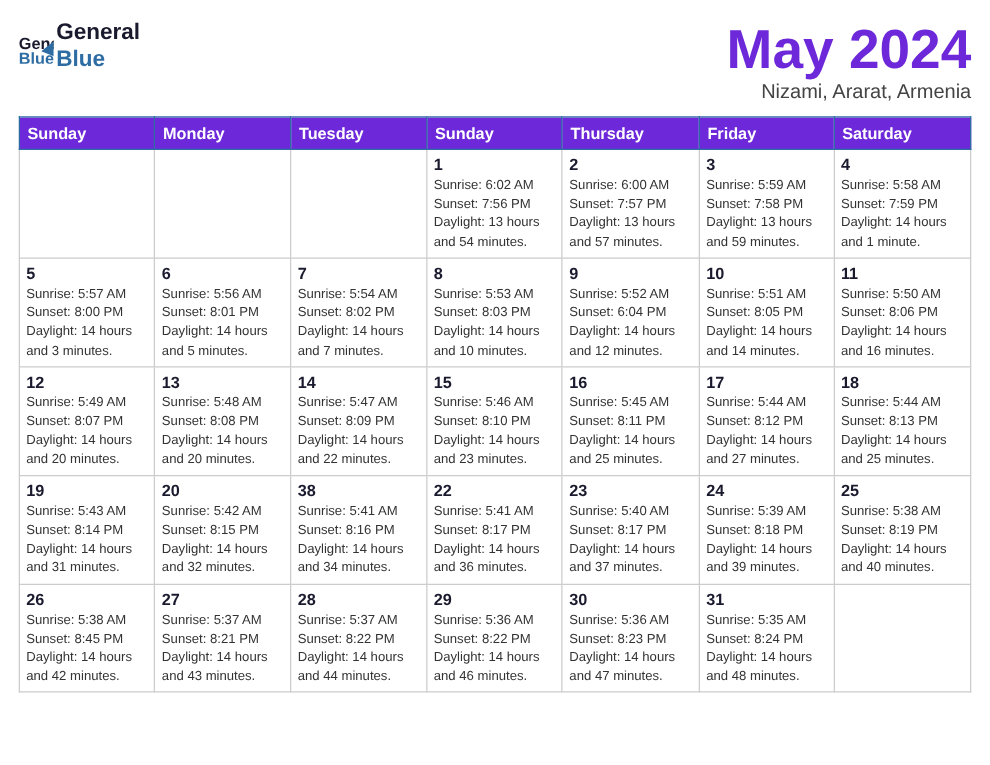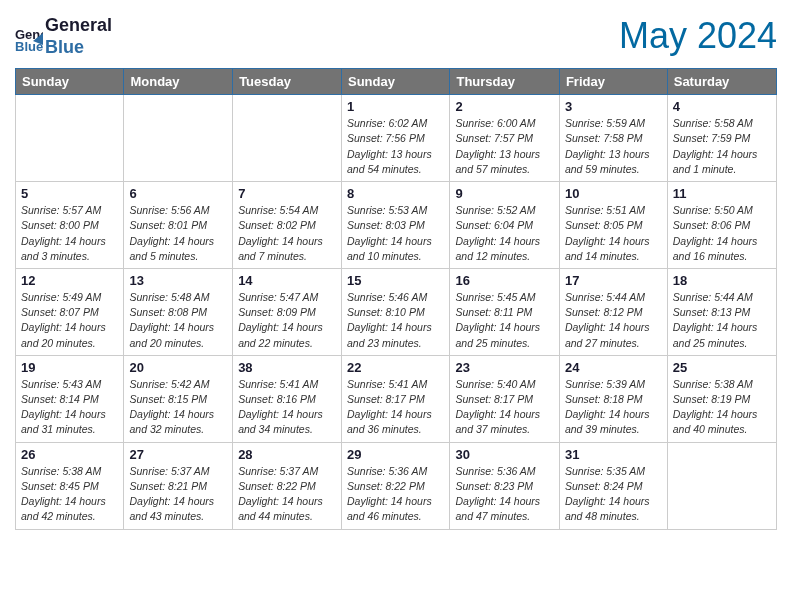"May 2024" .main-title { color: #0369a1 -> #6d28d9; font-size: 36px -> 44px; font-weight: normal -> bold }
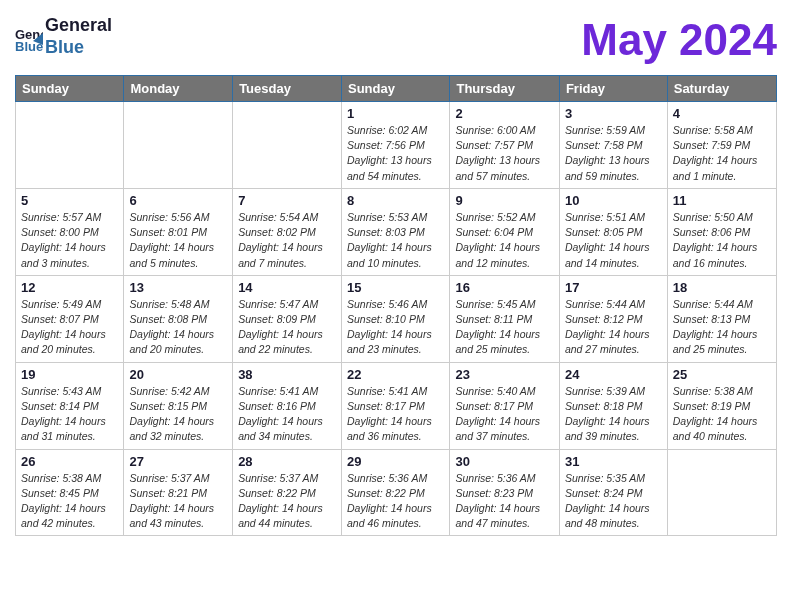"Nizami, Ararat, Armenia" div.subtitle { html: none -> <div>Nizami, Ararat, Armenia</div> }
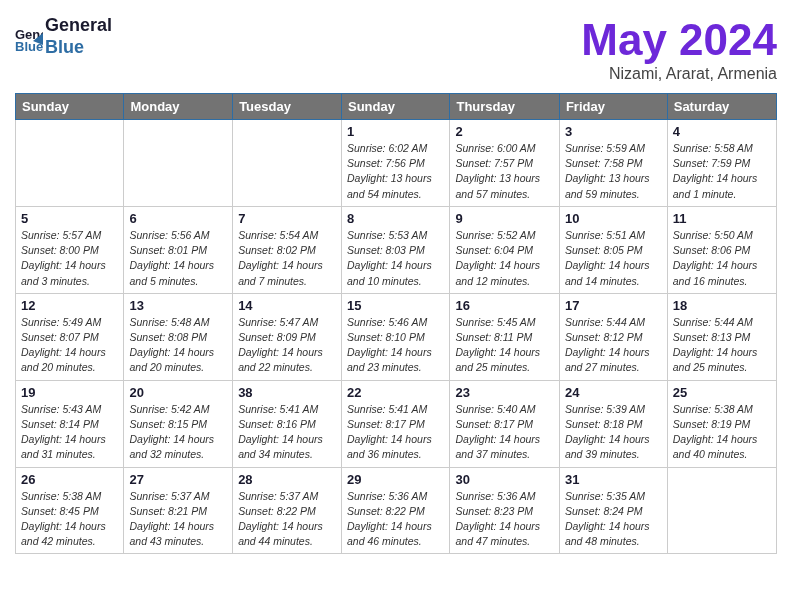"Sunday" .calendar th { background: #737373 -> #6d28d9 }
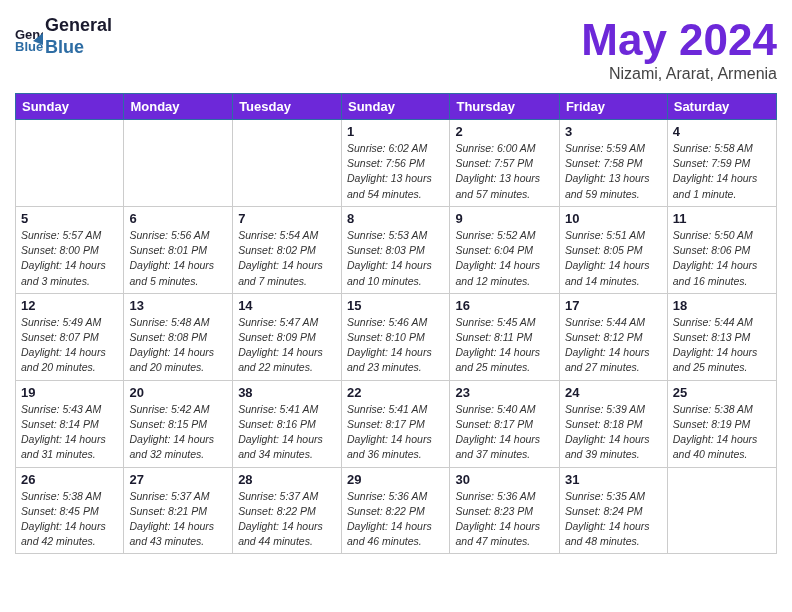"Sunrise: 6:02 AM" .day-info { font-style: italic -> none }
